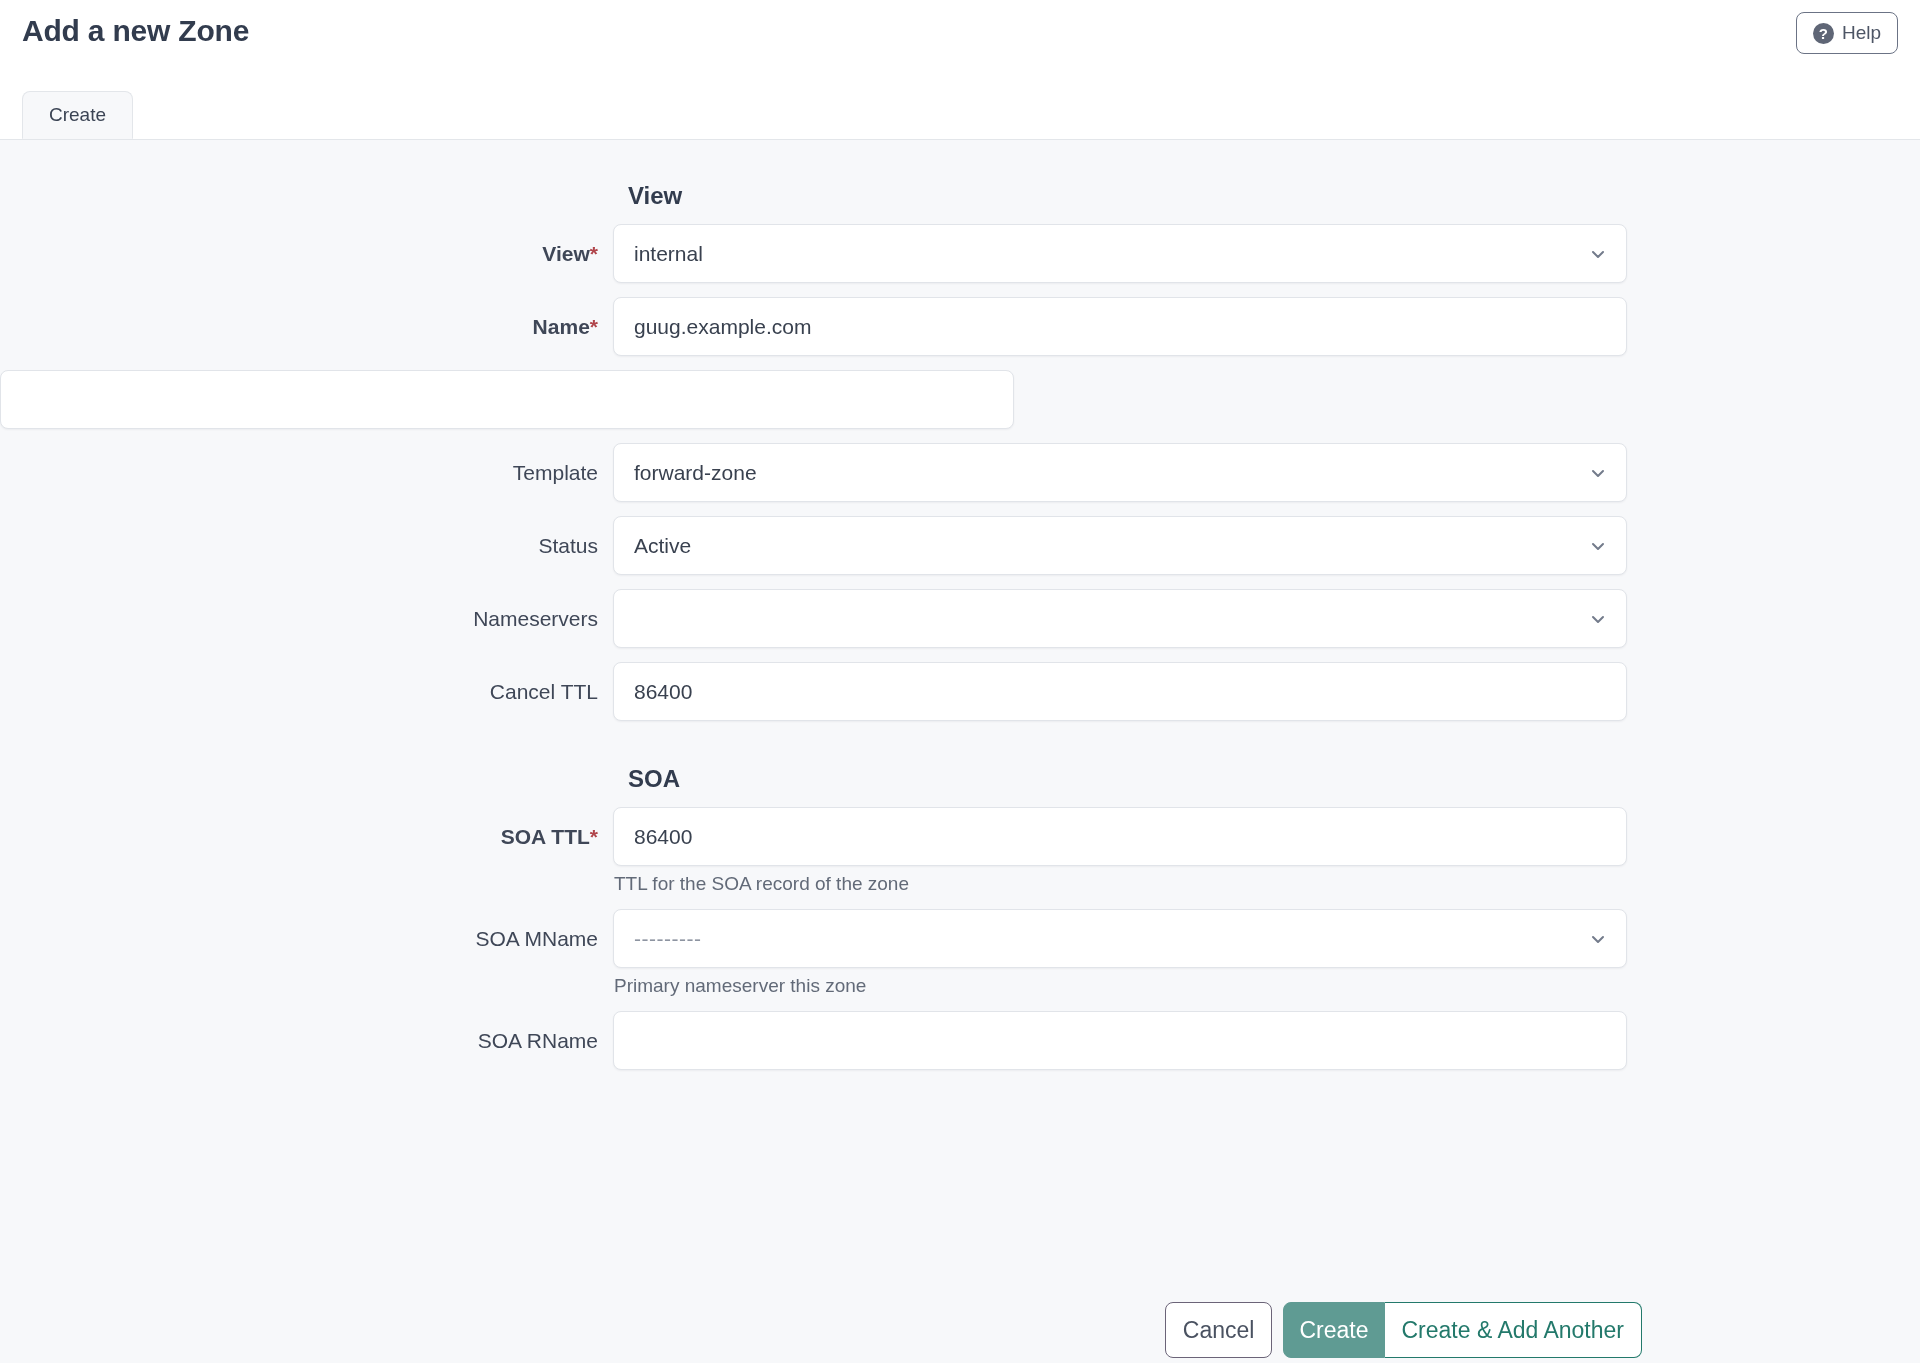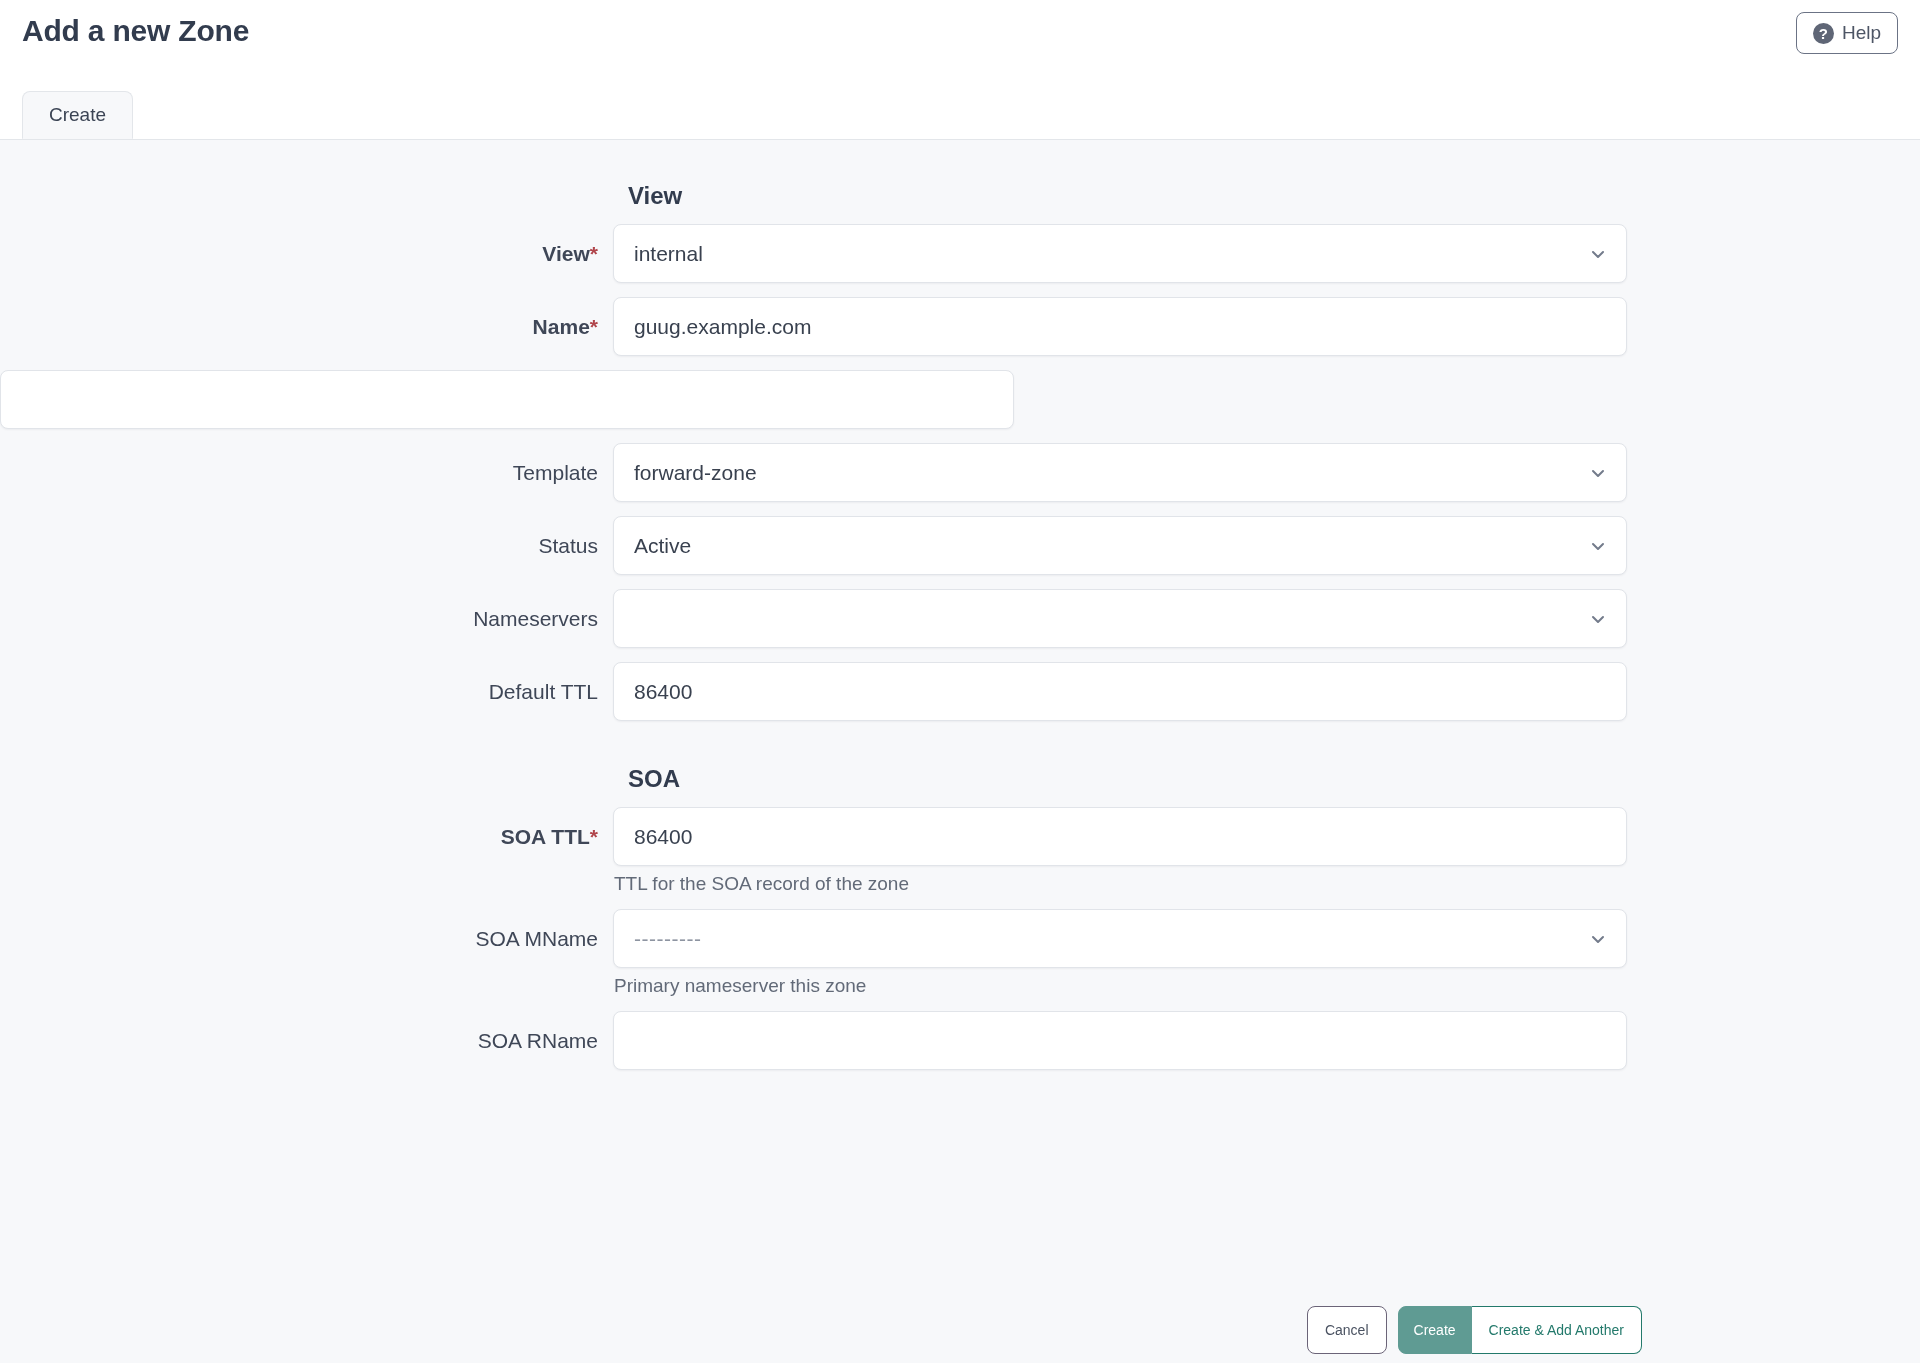"Default TTL" span { text: Default -> Cancel }
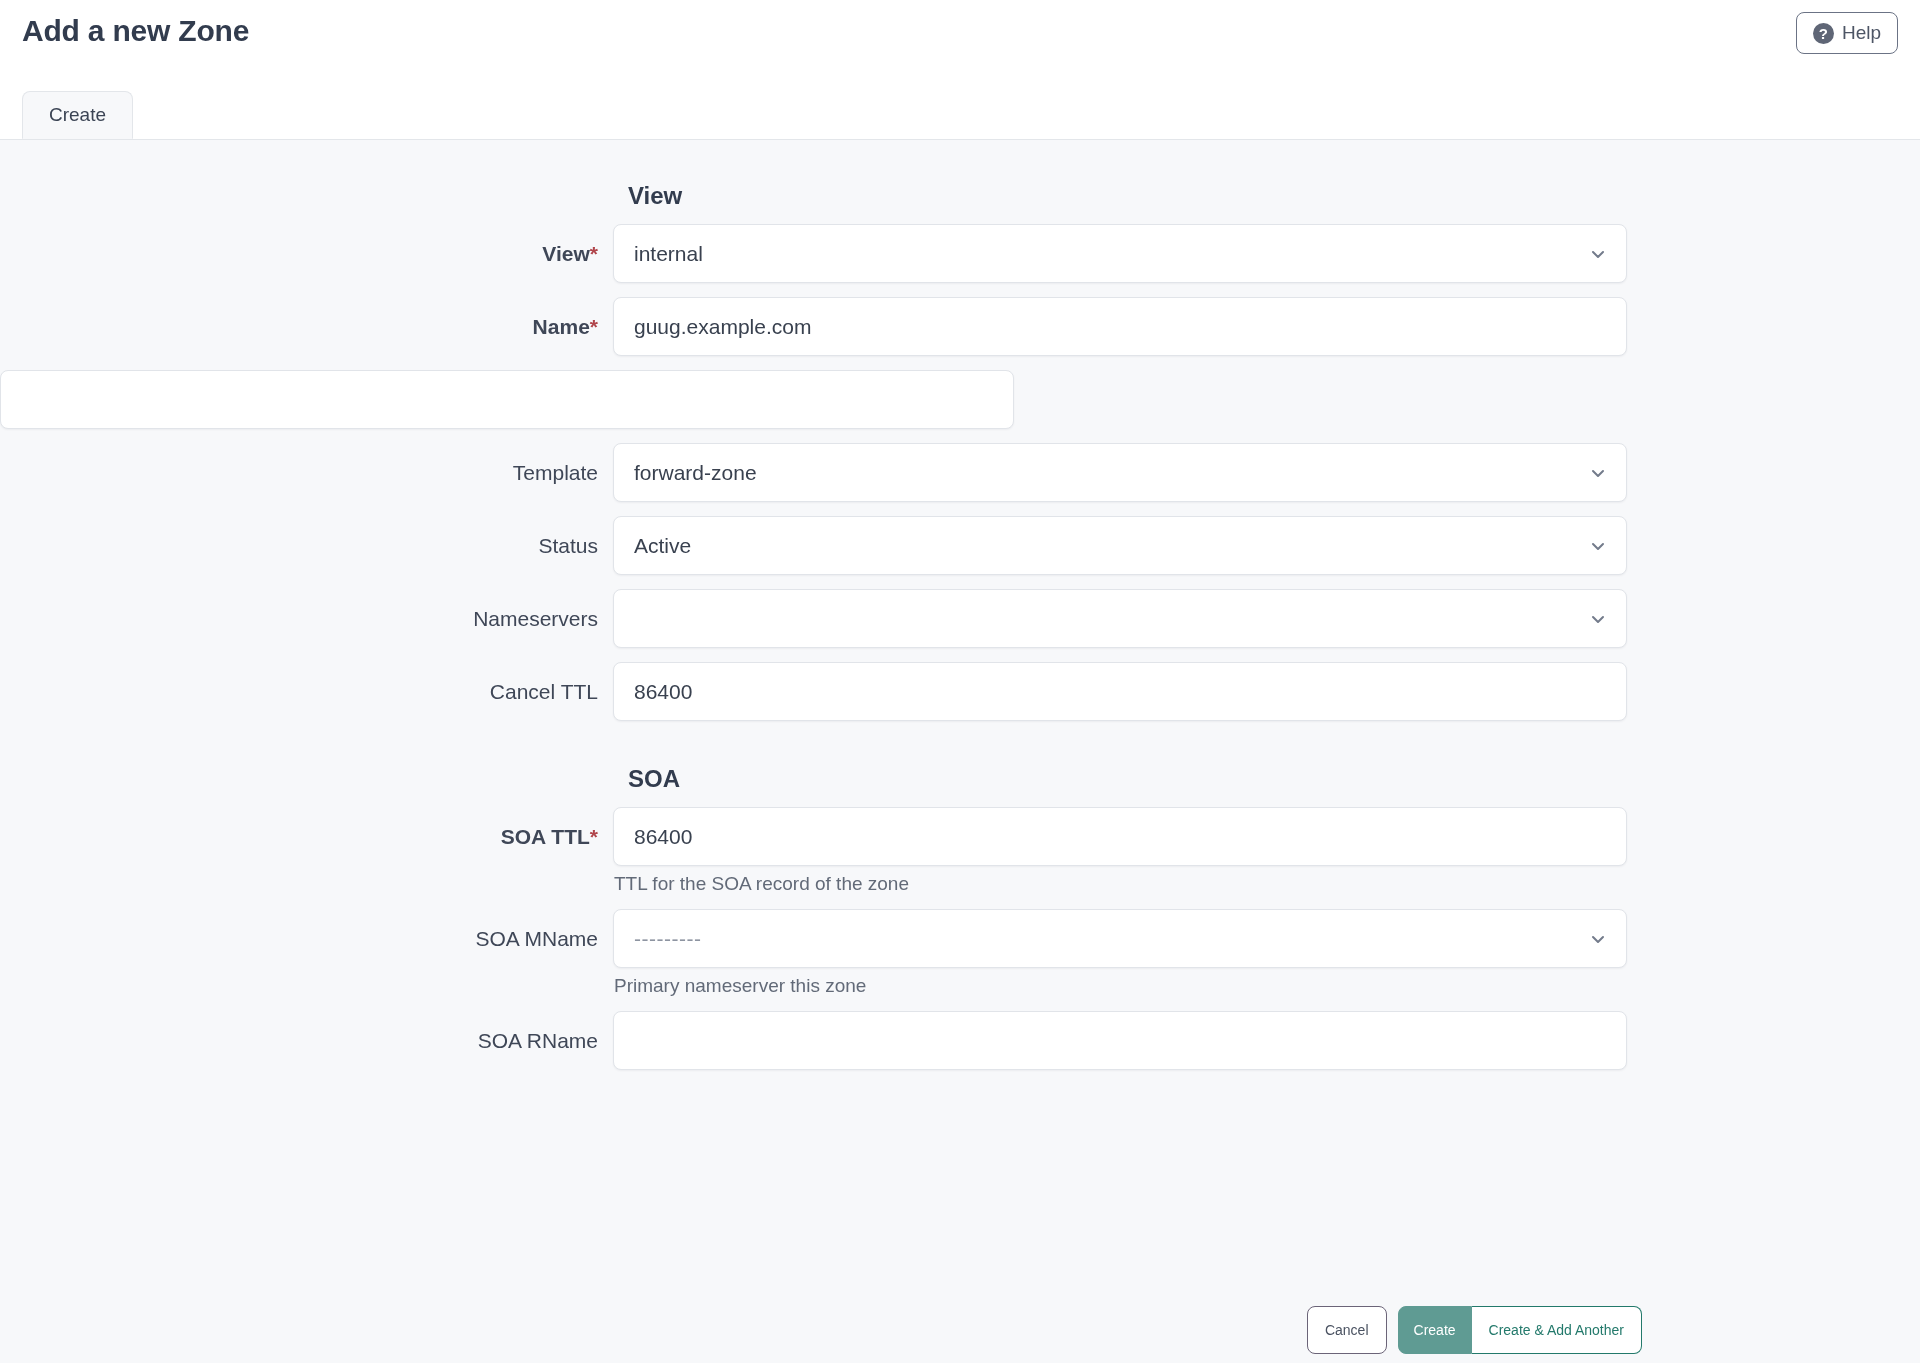"Cancel" .btn { font-size: 14px -> 23px; height: 48px -> 56px }
